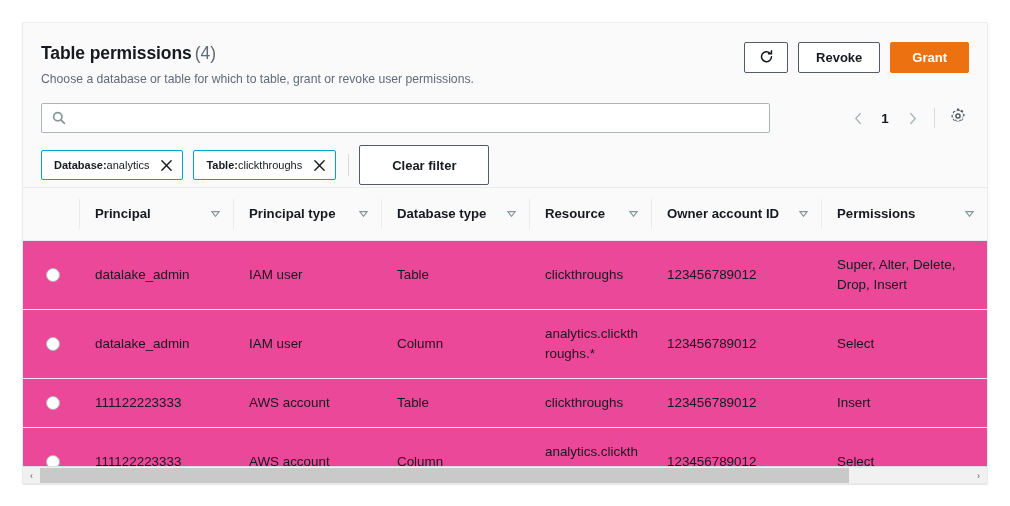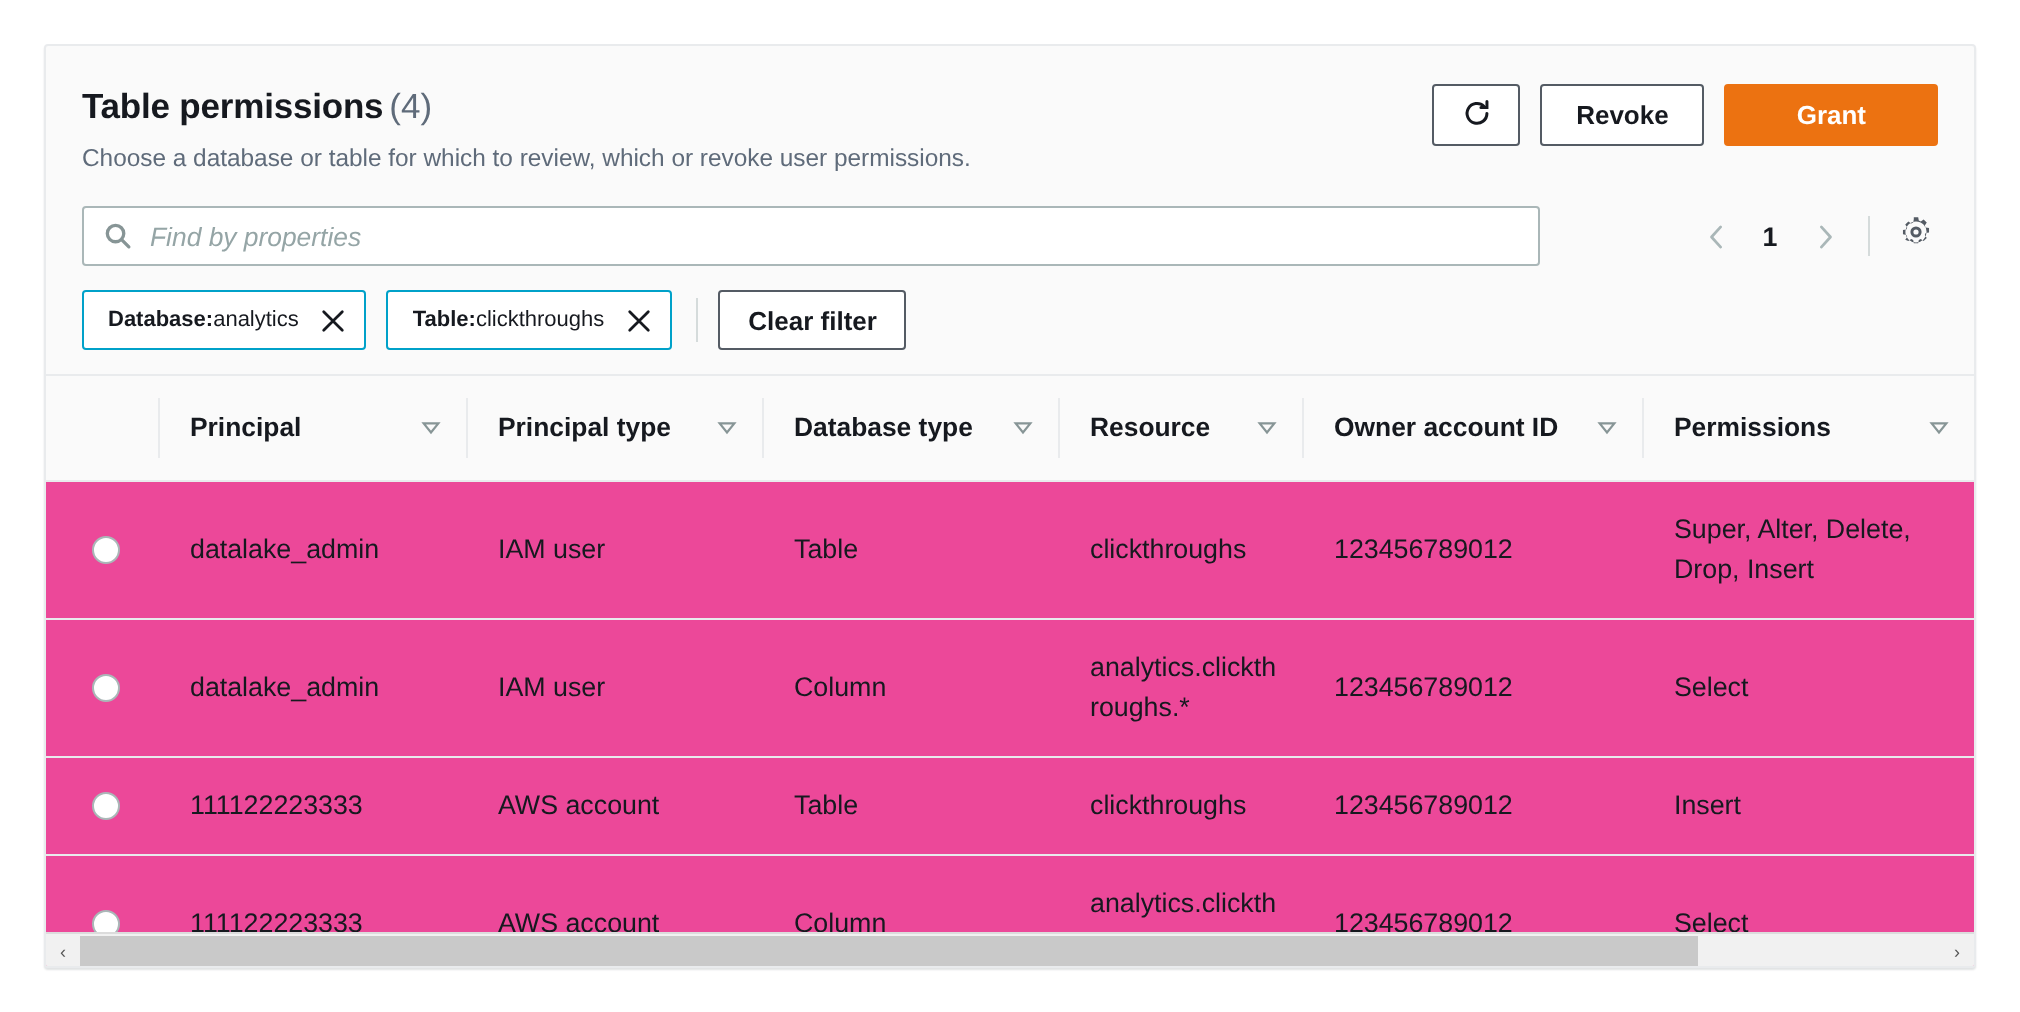"Grant" .btn-primary { padding: 0 35px -> 0 21px }
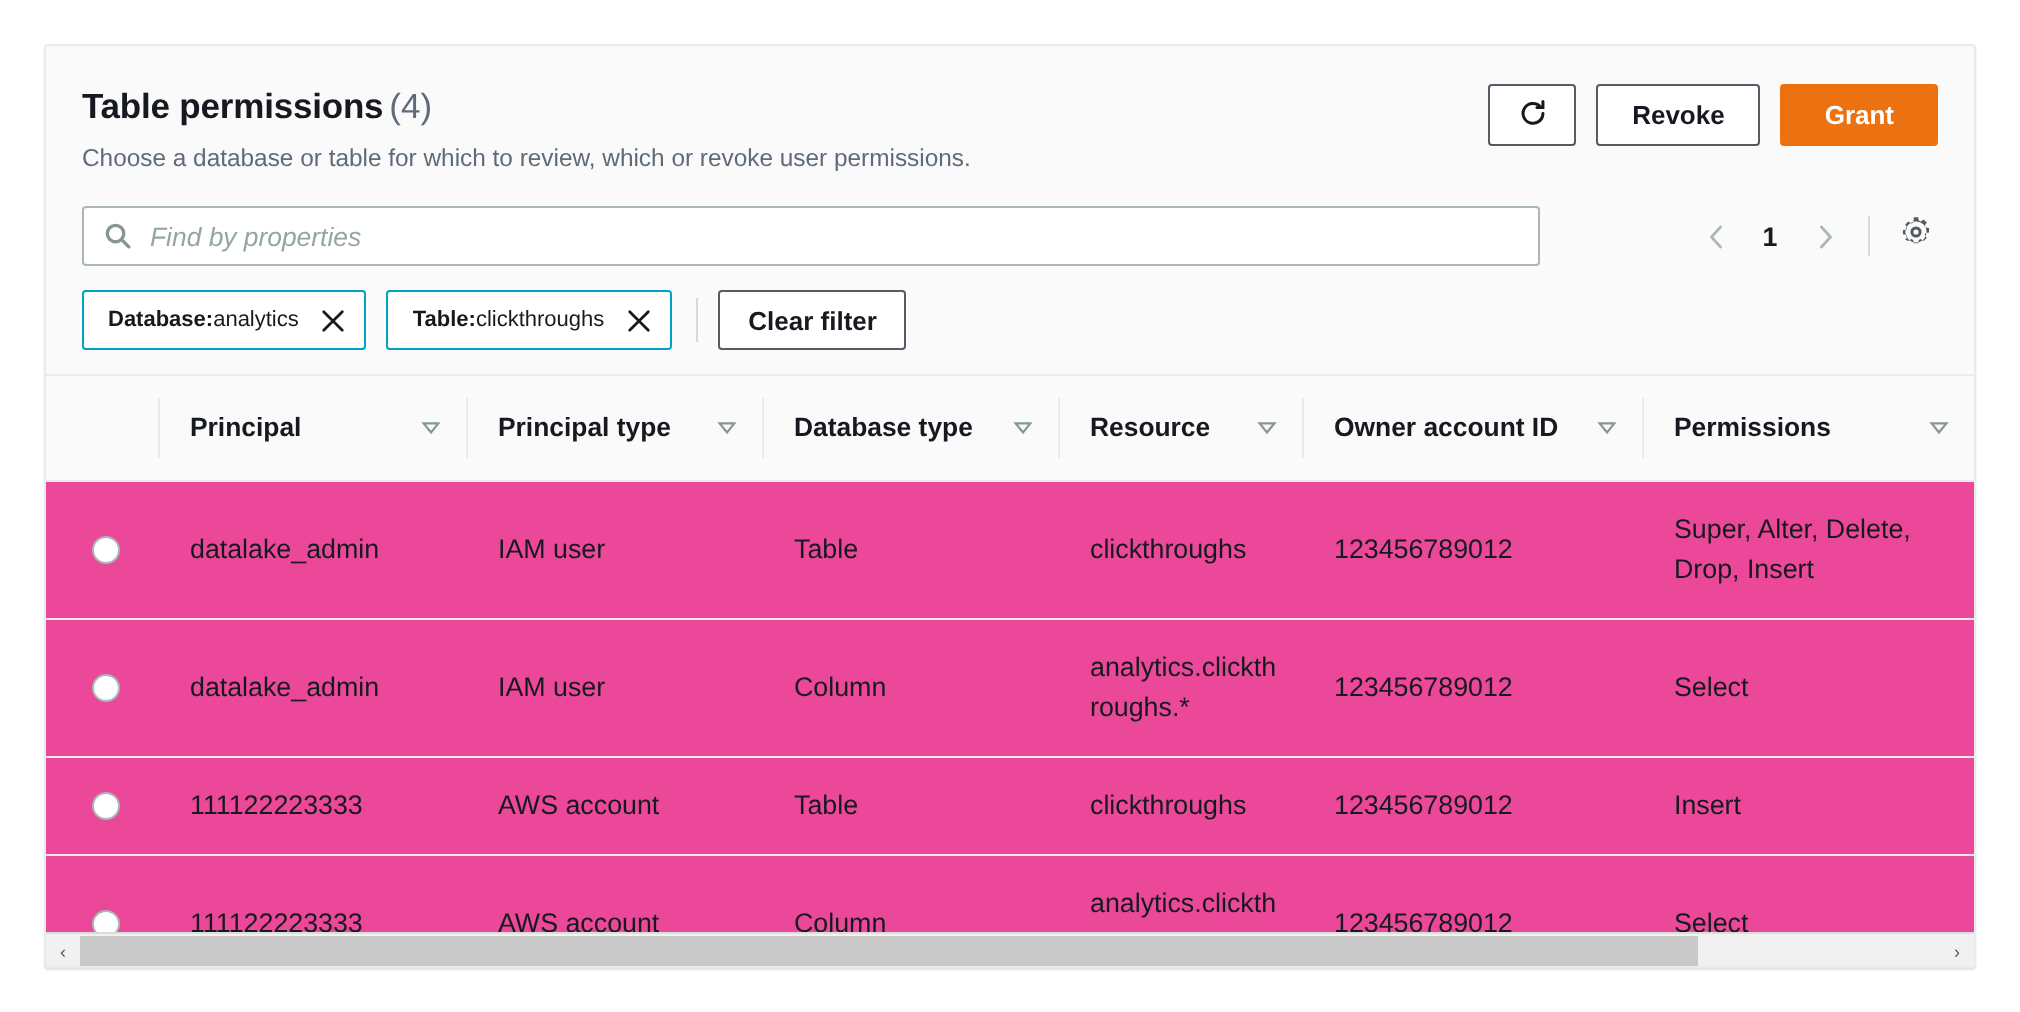"Choose a database or table" div.subtitle { text: review, which -> table, grant }
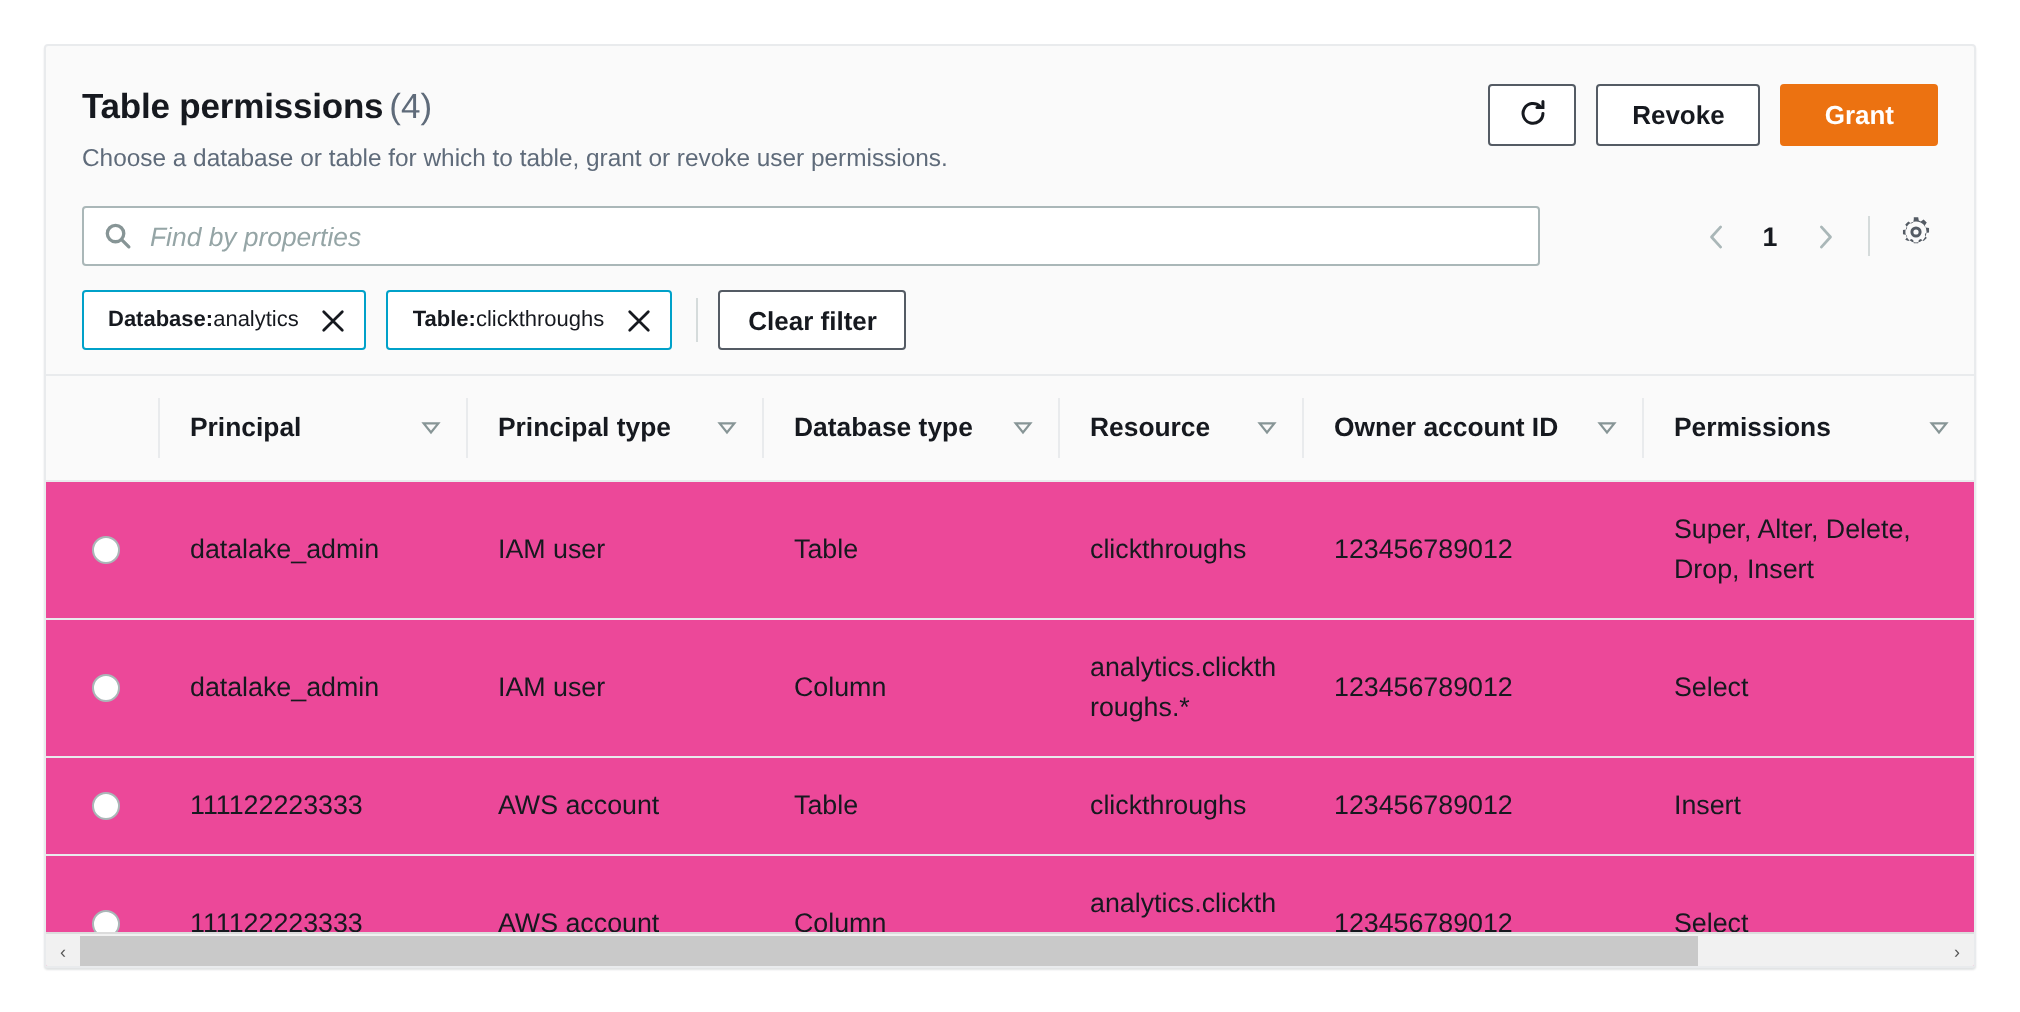"Find by properties" input.search-input { html: <input> -> none }
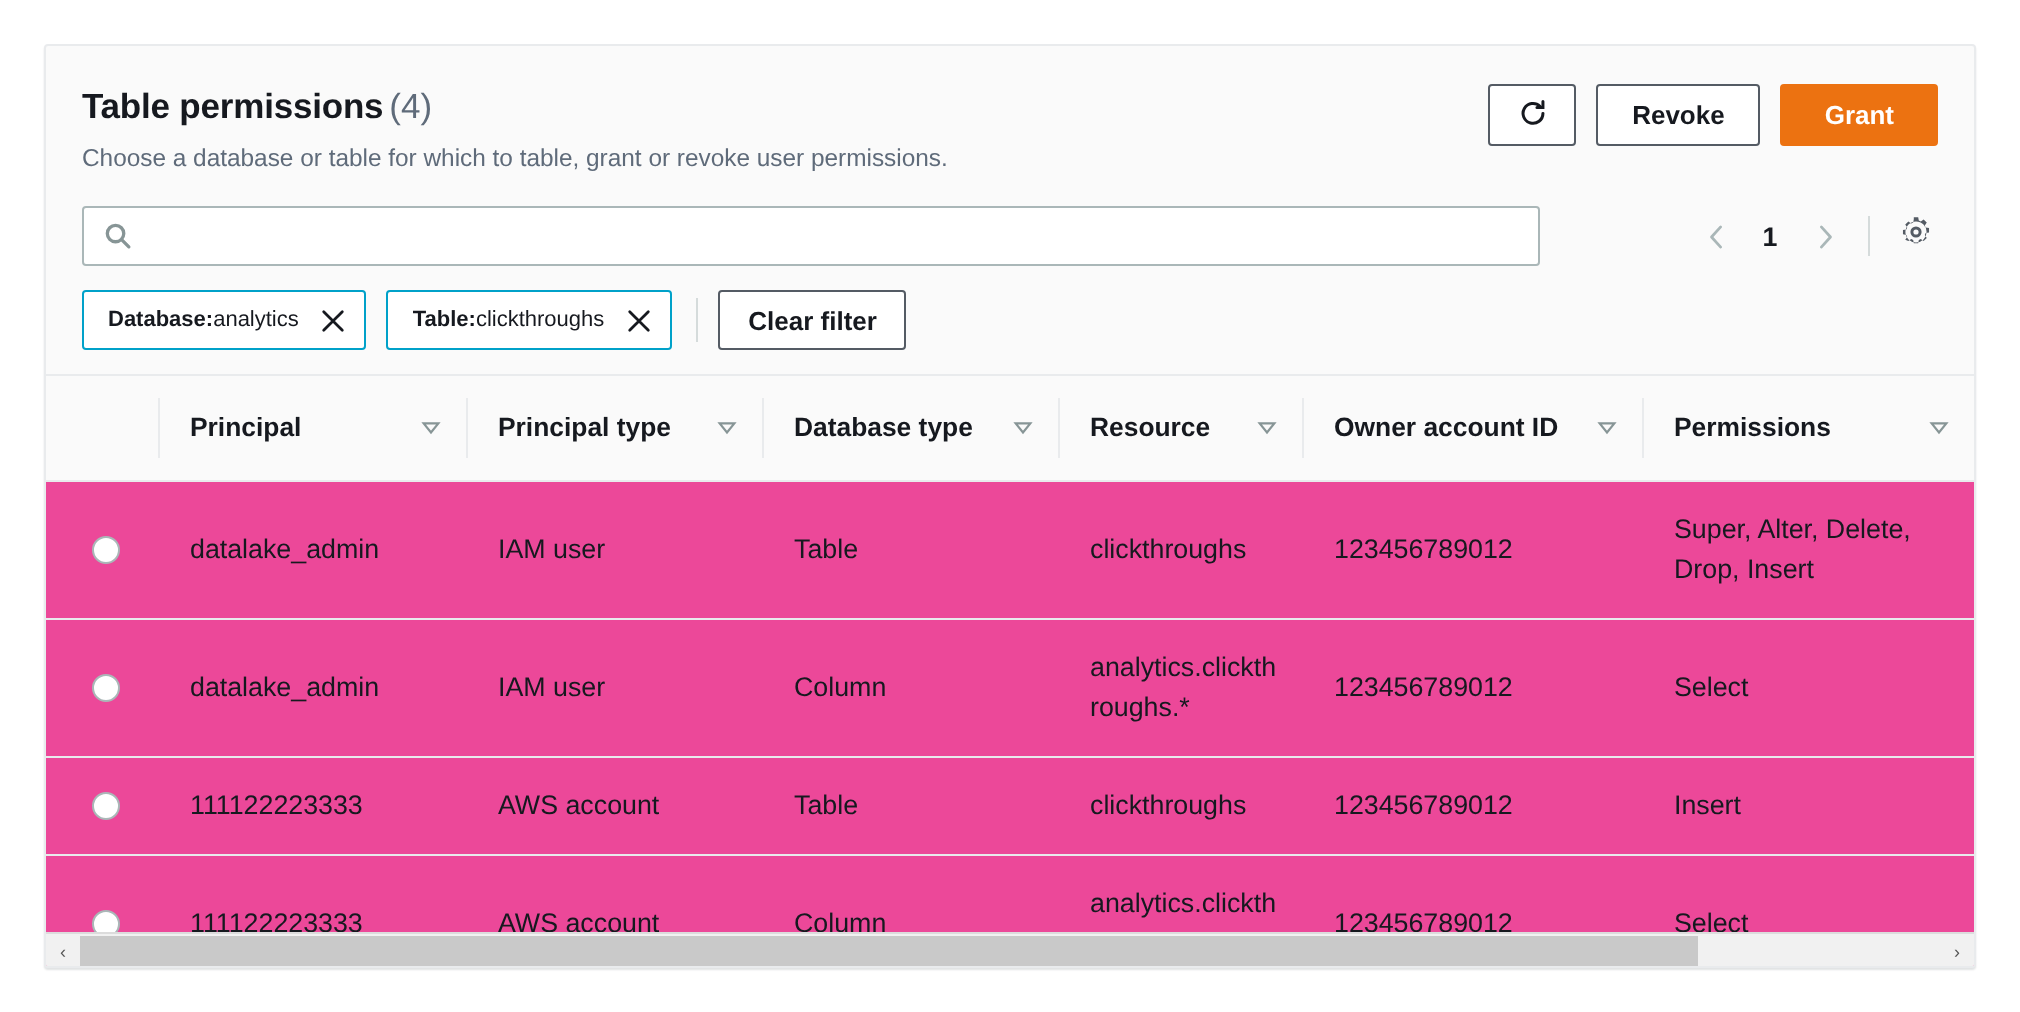"Clear filter" .clear-filter { height: 30px -> 40px; padding: 0 14px -> 0 32px }
